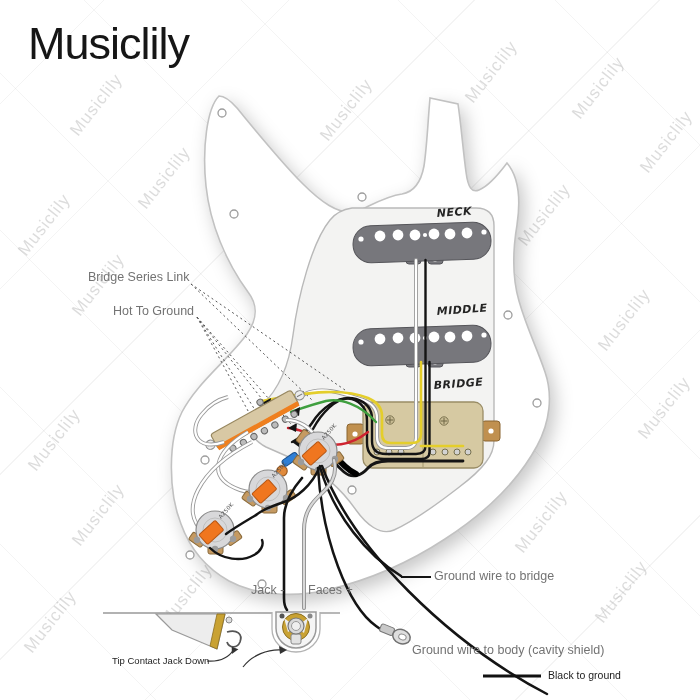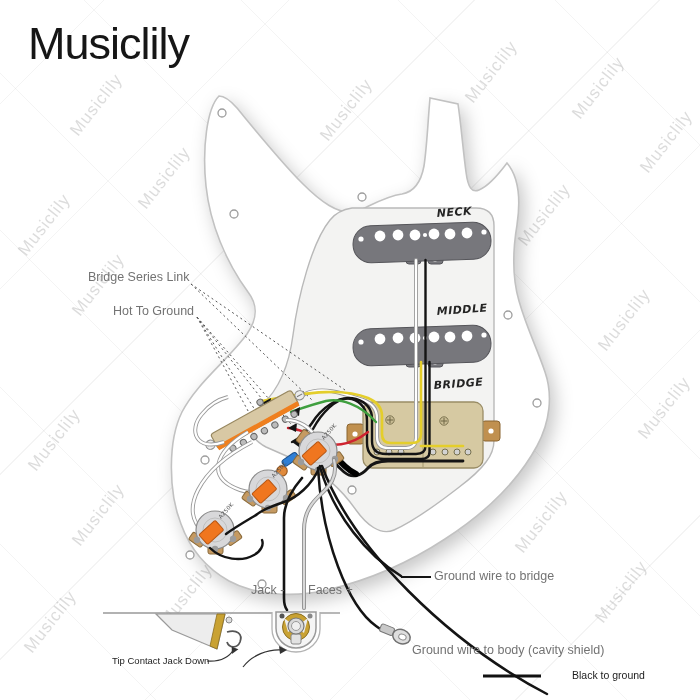"Black to ground" .lbl-md { margin-left: 24px -> none }
